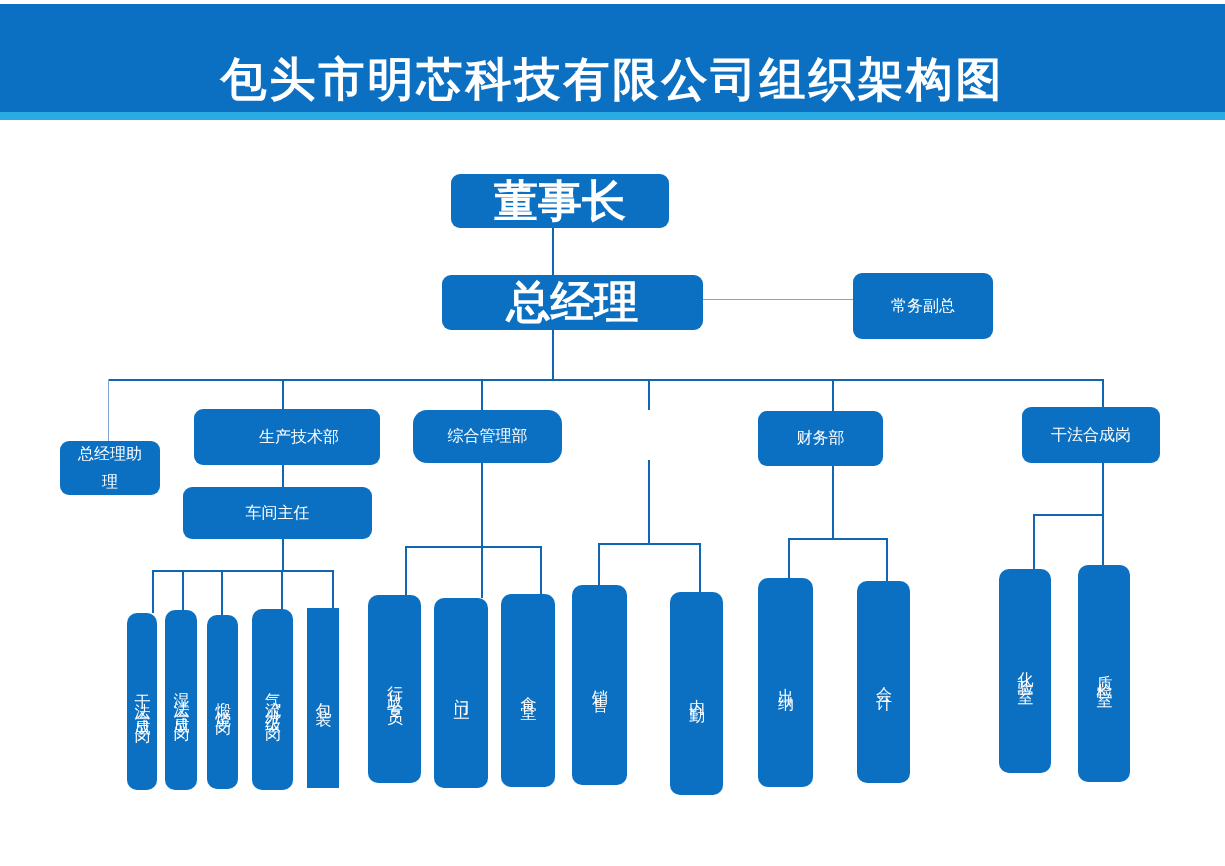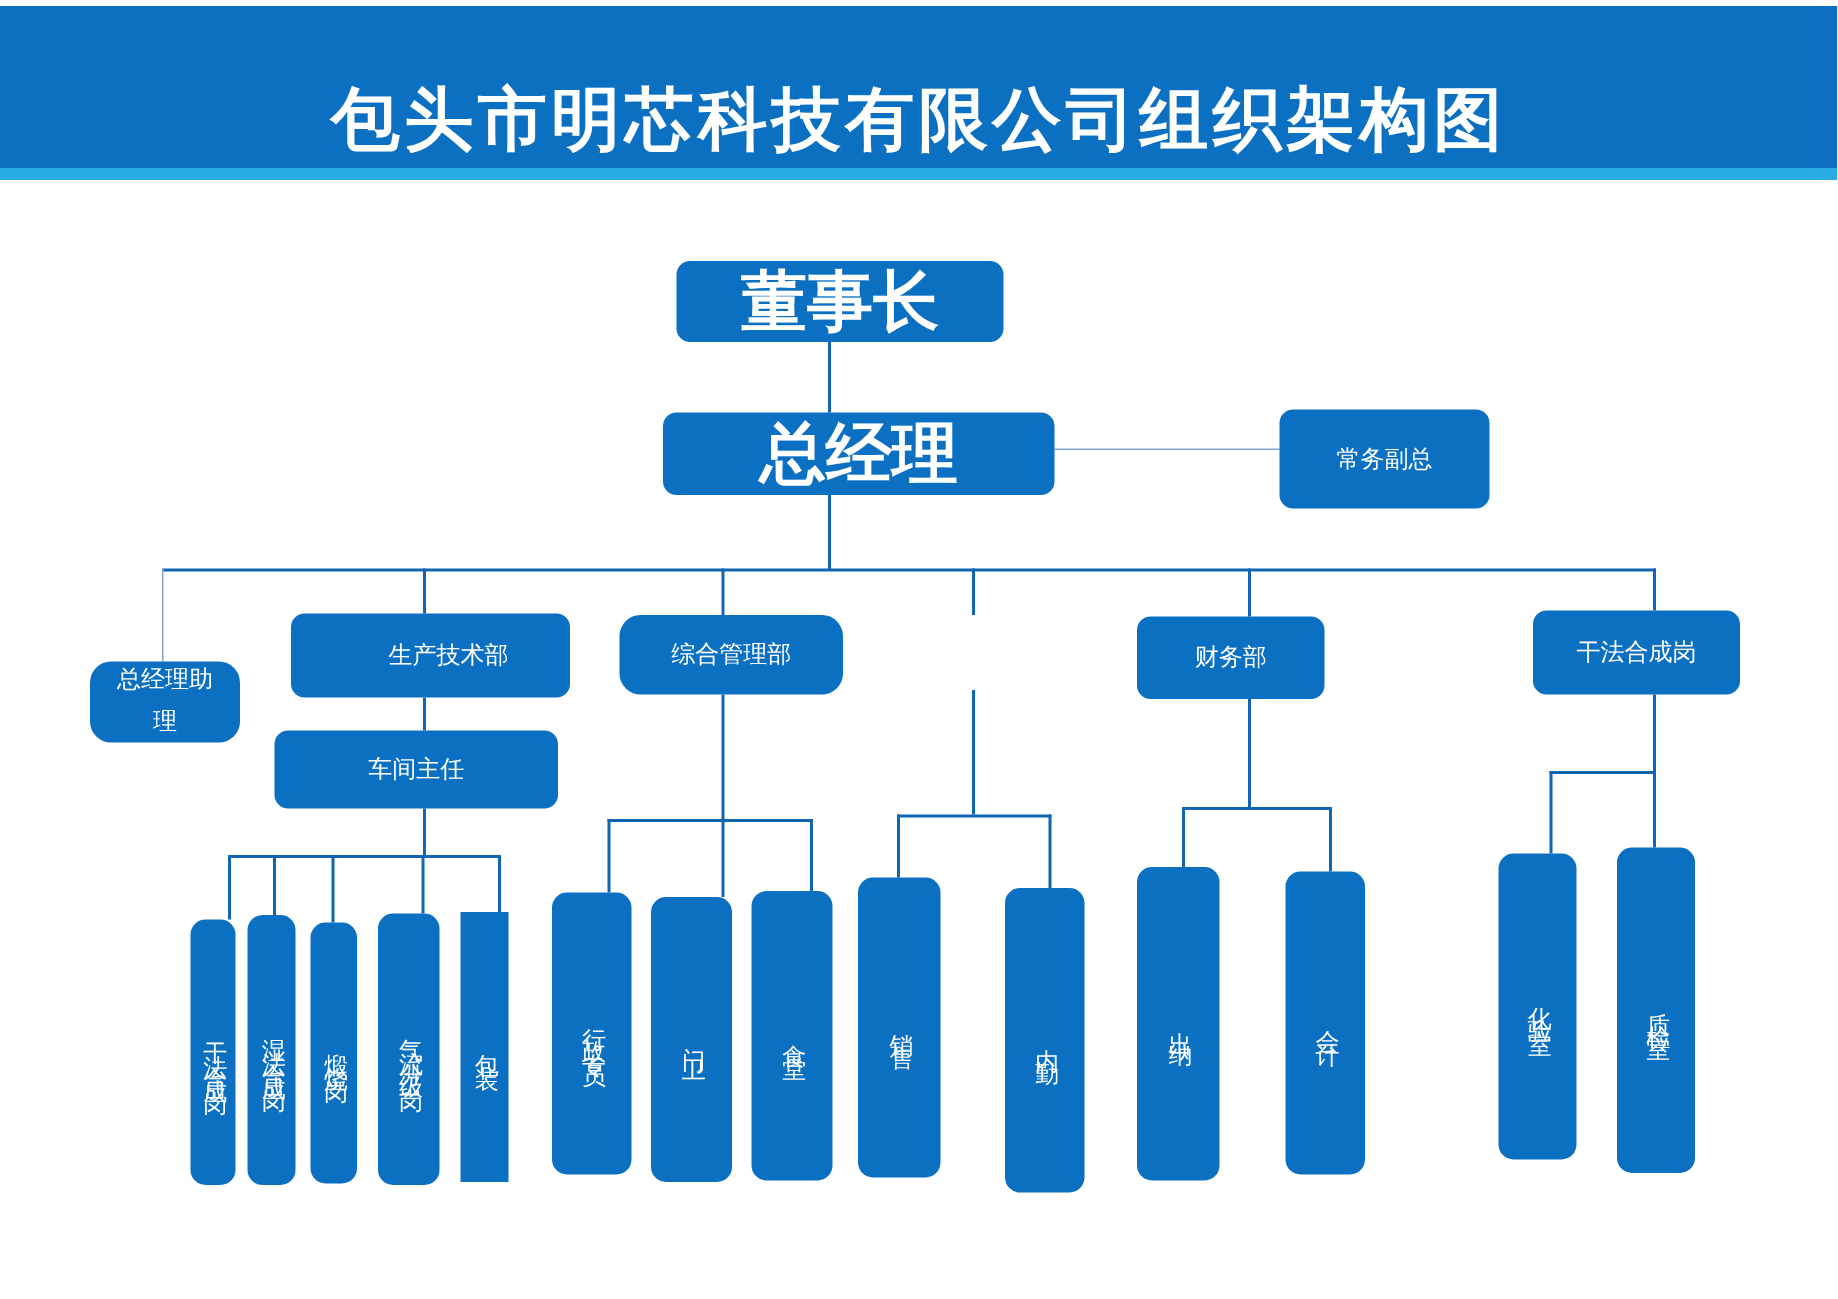"总经理助理" div.node { border-radius: 14px -> none }
